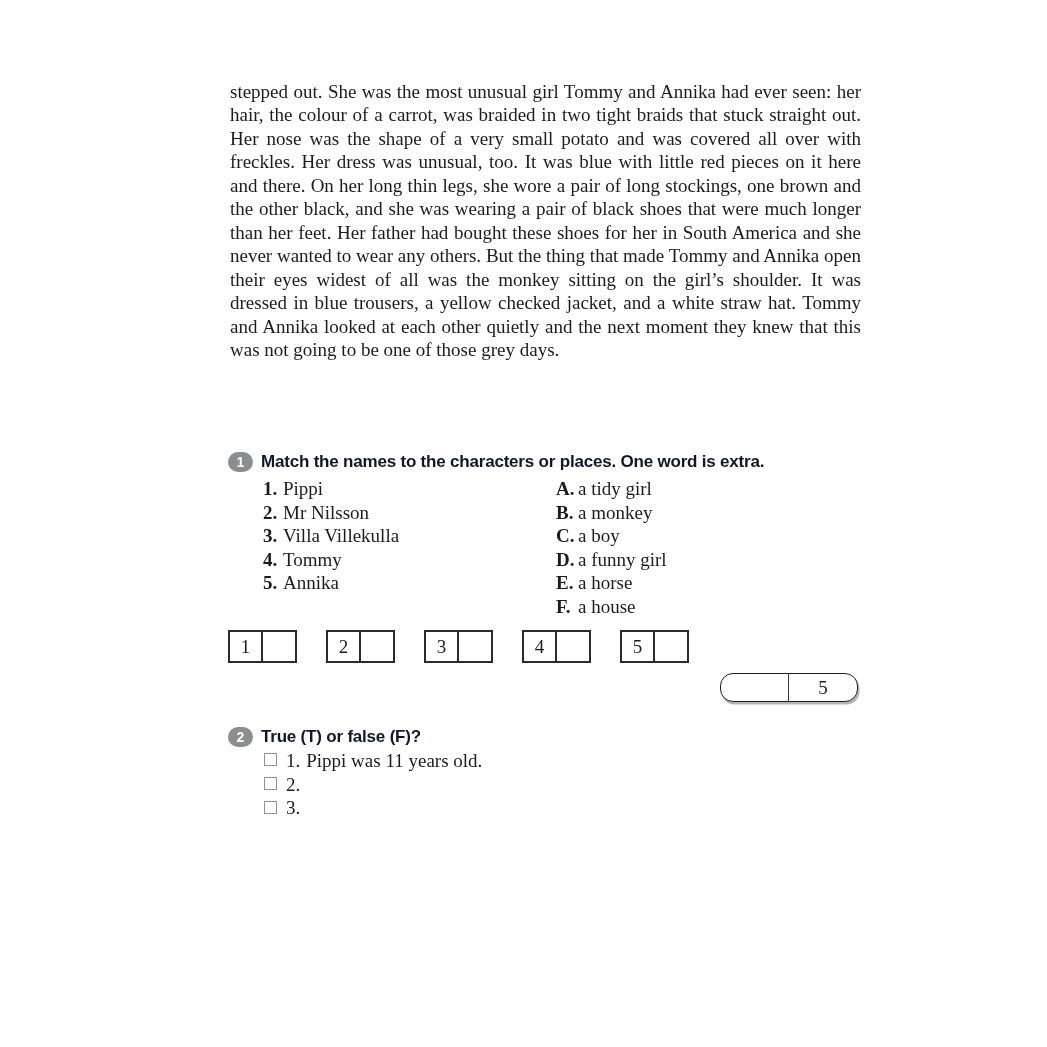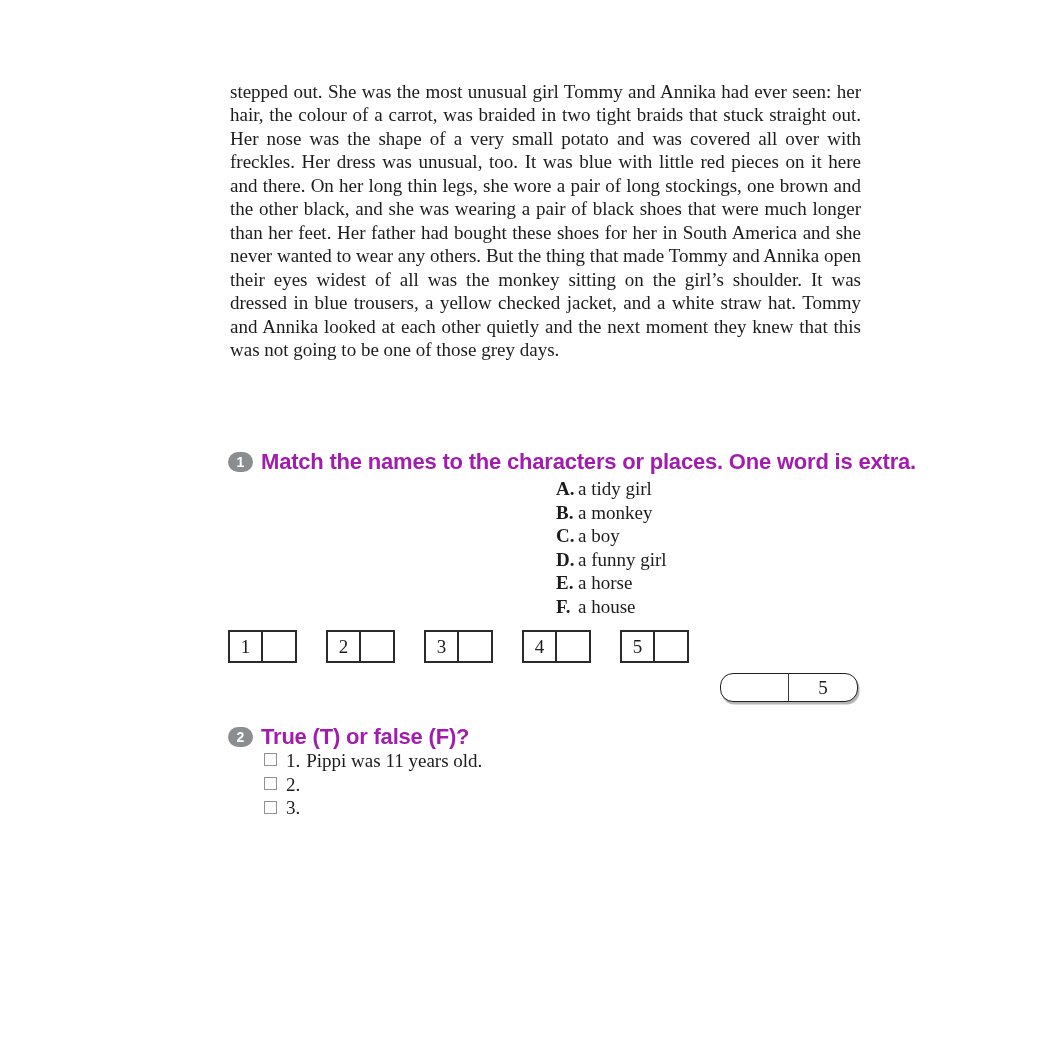"Match the names to the" .ex-title { color: #a21caf -> #0f172a; font-size: 22px -> 17px }
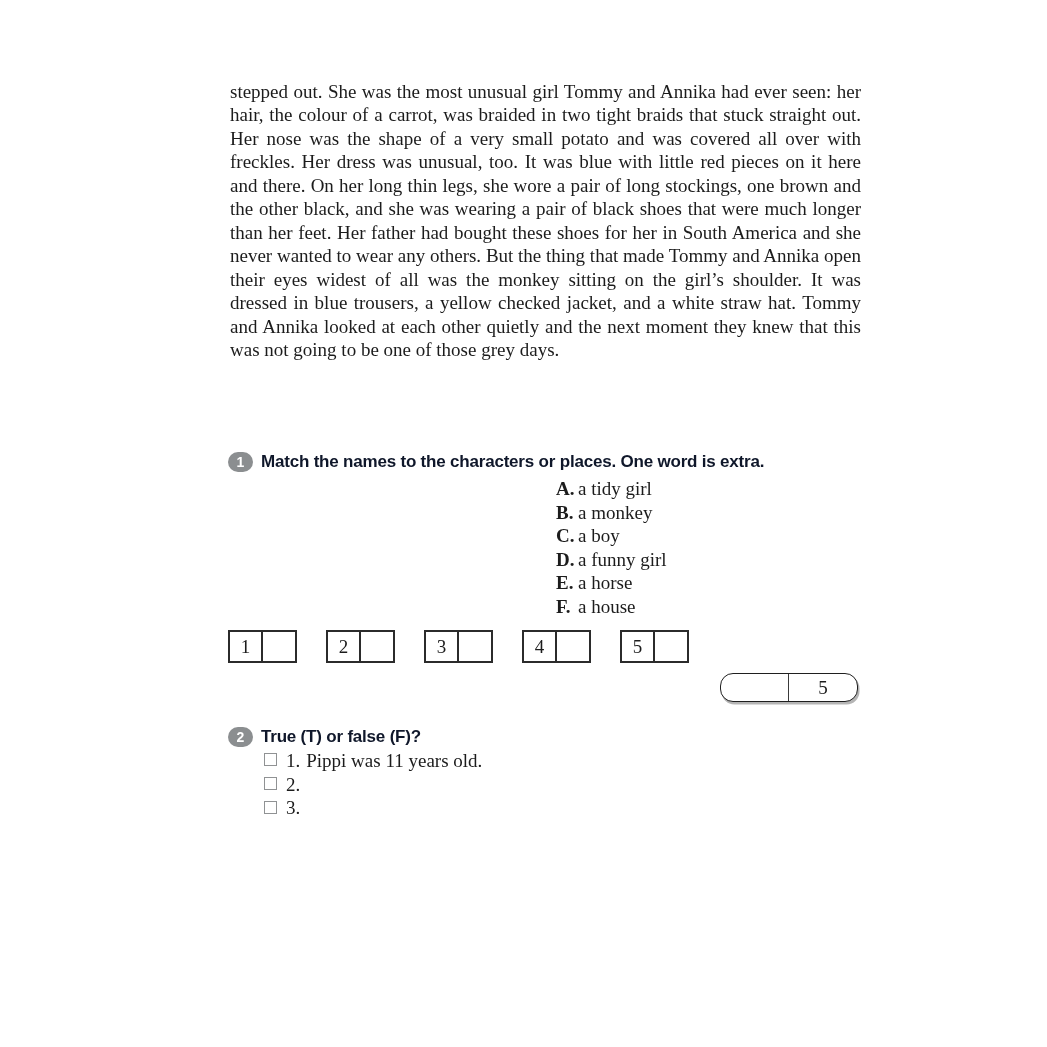"1. Pippi" div.match-col { html: none -> <div> <div><span>1.</span><span>Pippi</span></div> <div><span>2.</span><span>Mr Nilsson</span></div> <div><span>3.</span><span>Villa Villekulla</span></div> <div><span>4.</span><span>Tommy</span></div> <div><span>5.</span><span>Annika</span></div> </div> }
